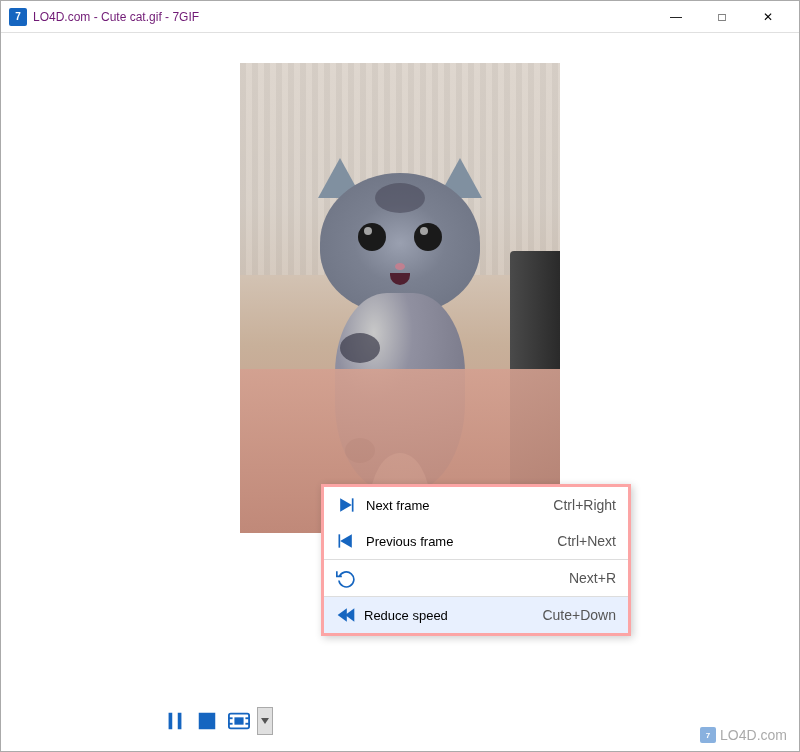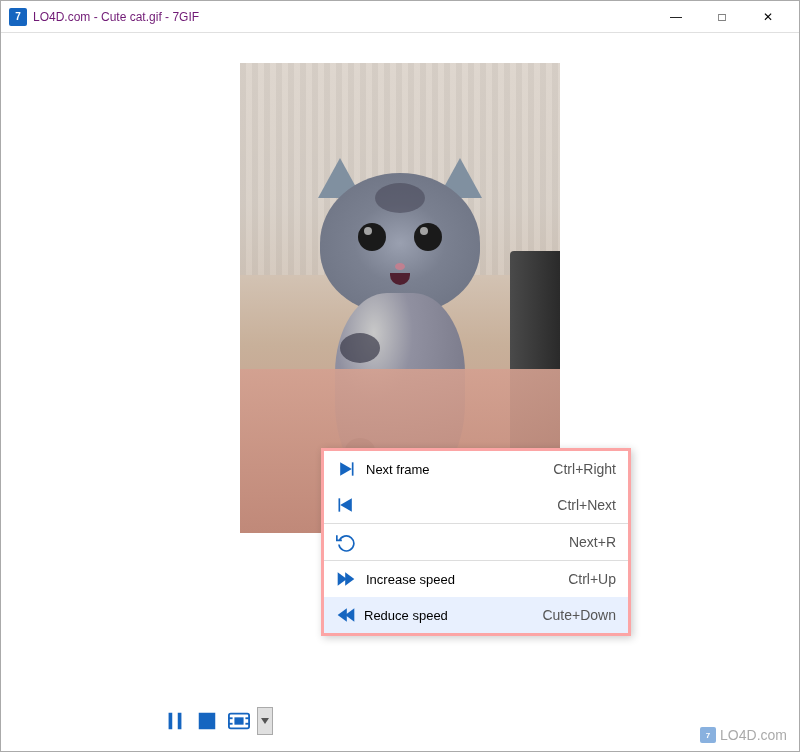"Previous frame" span.menu-label { html: none -> <span>Previous frame</span> }
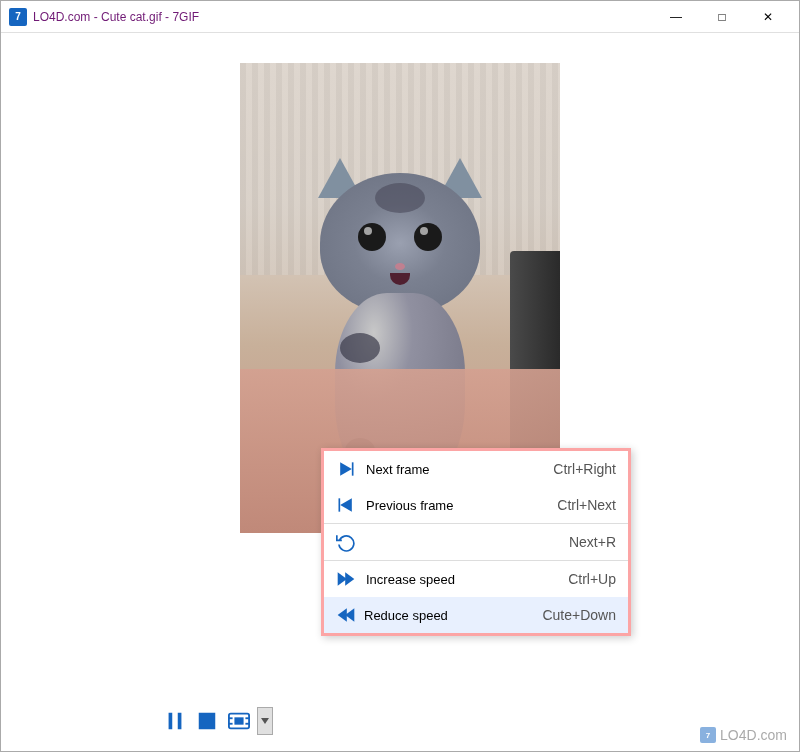"Increase speed" div.menu-item { html: <div> <div> <svg> <polygon></polygon> <polygon></polygon> </svg> </div> <span>Increase speed</span> <span>Ctrl+Up</span> </div> -> none }
